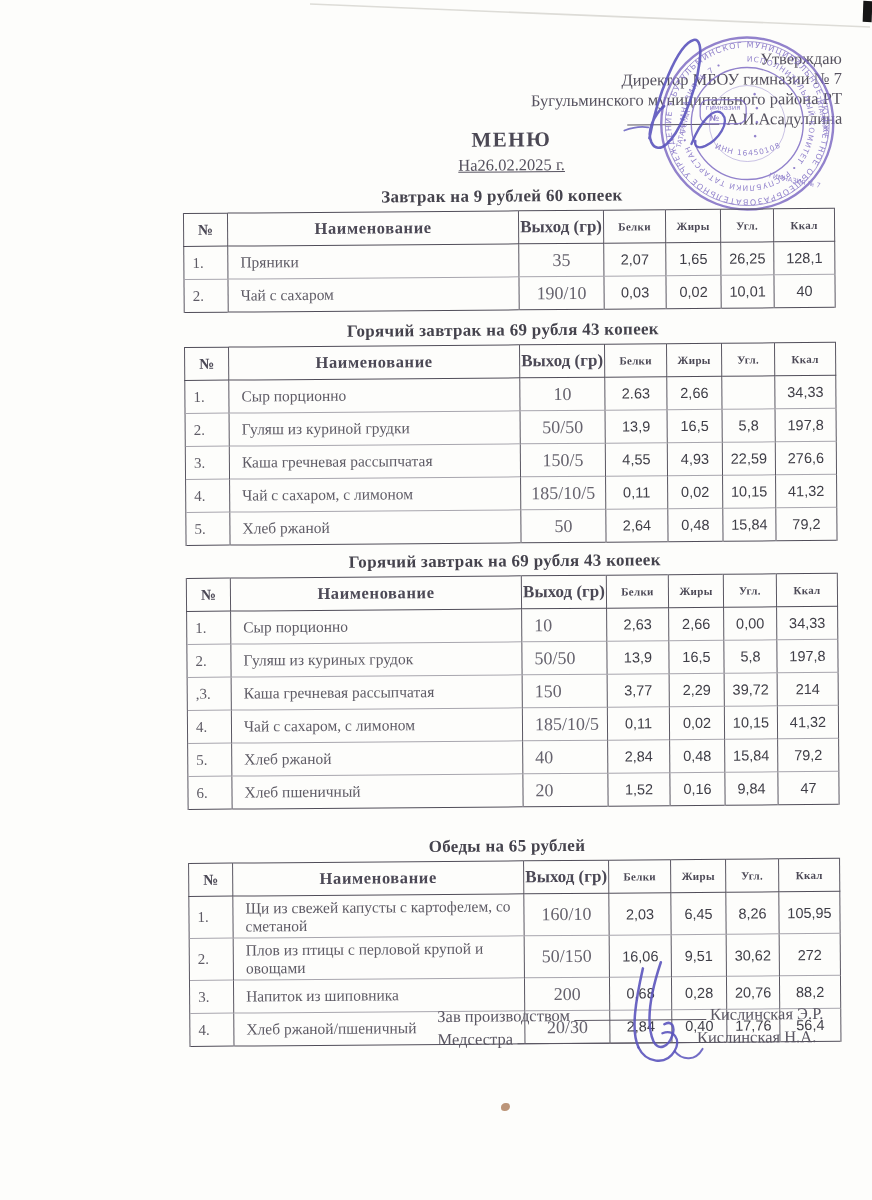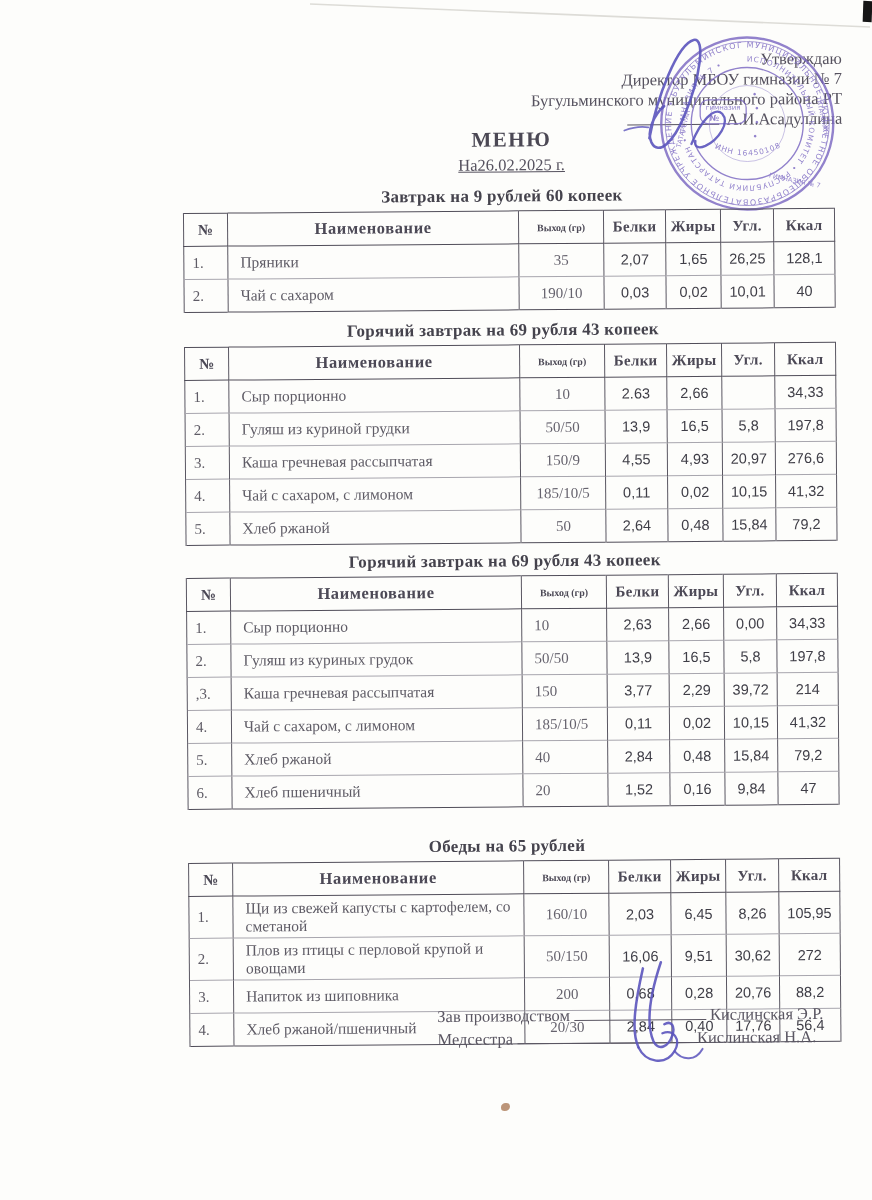"Выход (гр)" th.c2 { font-size: 10px -> 17px }
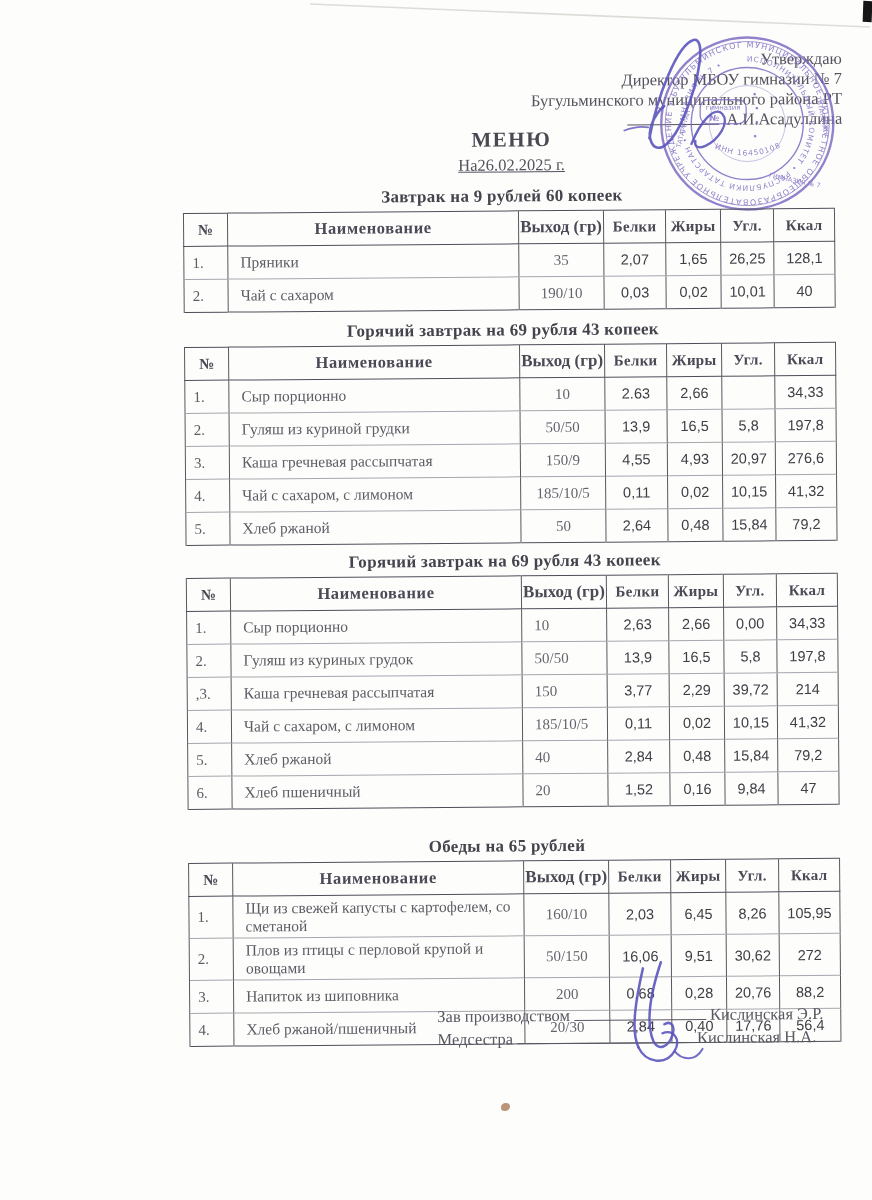"Белки" th.c3, th.c4, th.c5, th.c6 { font-size: 15px -> 11px }
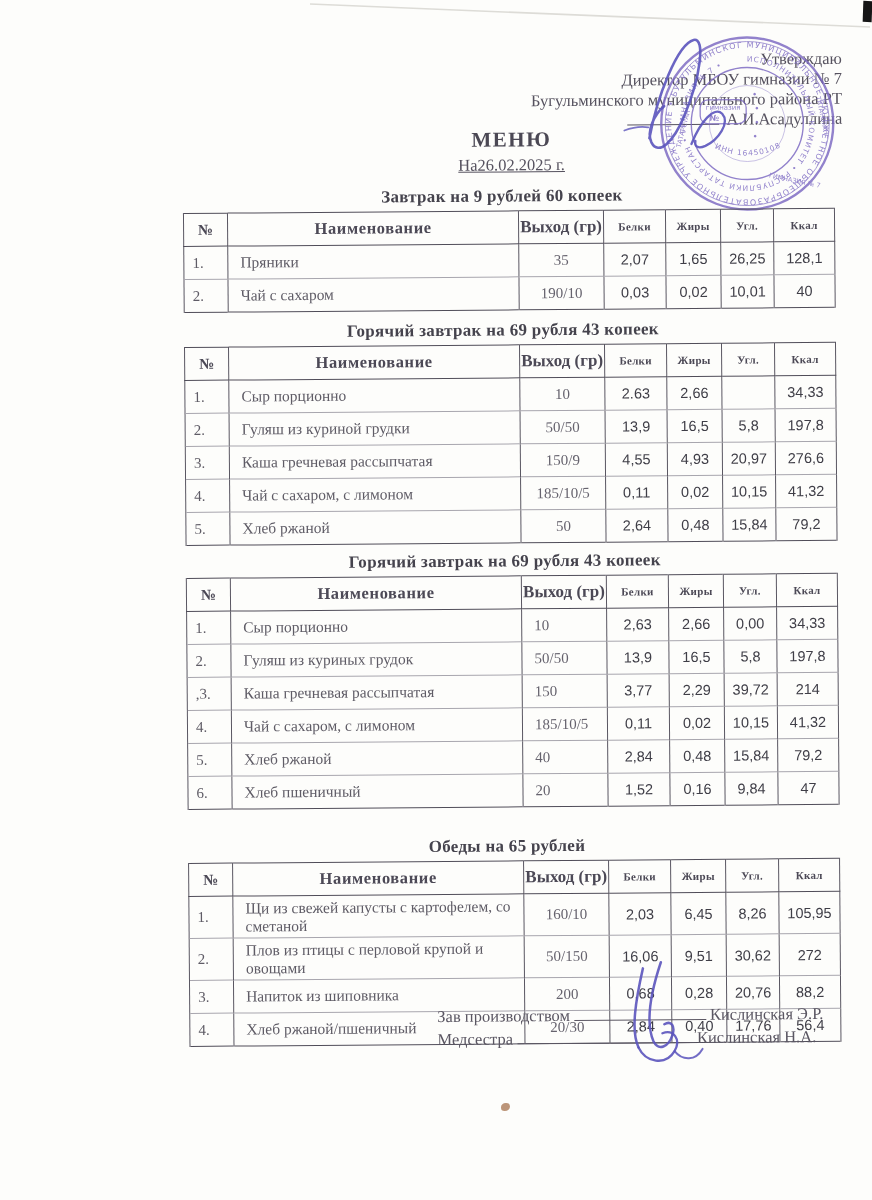"35" td.c2 { font-size: 15px -> 18px }
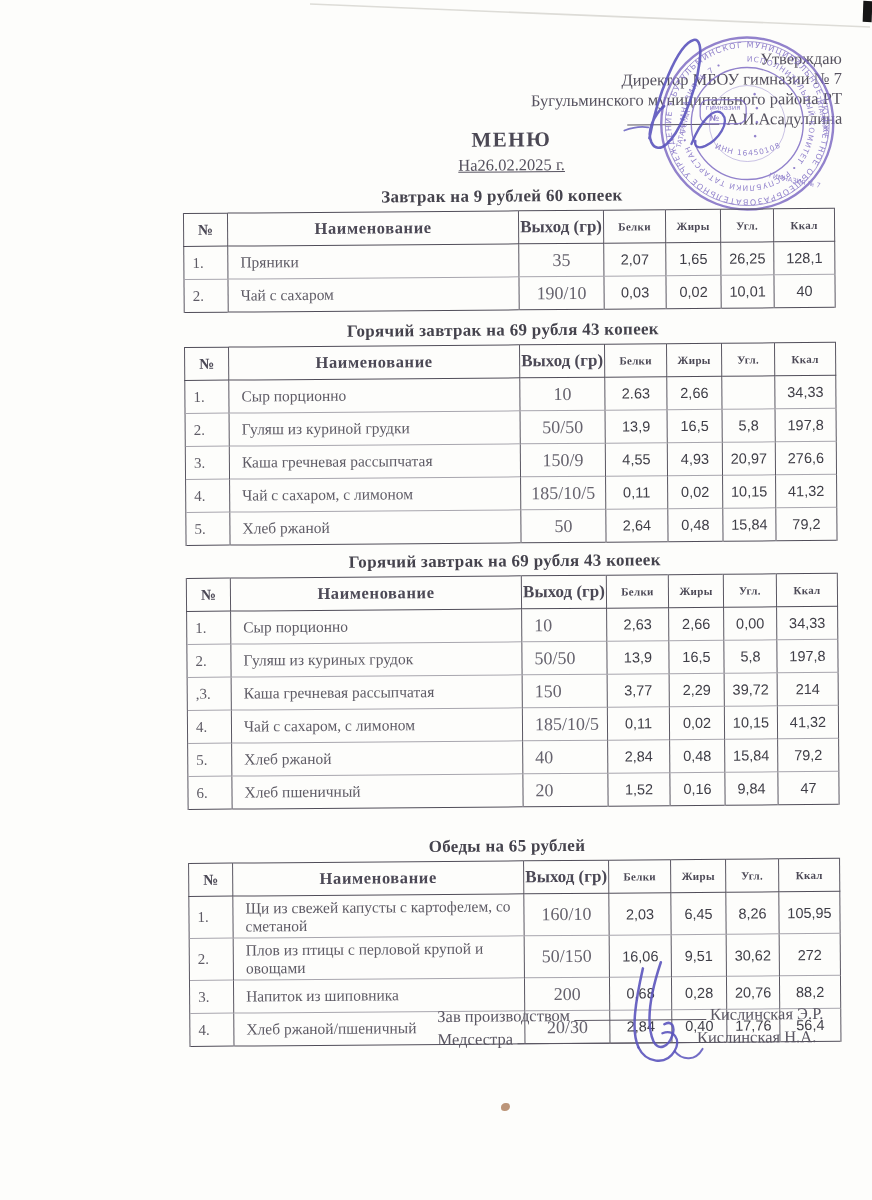"150/9" td.c2 { text: 150/9 -> 150/5 }
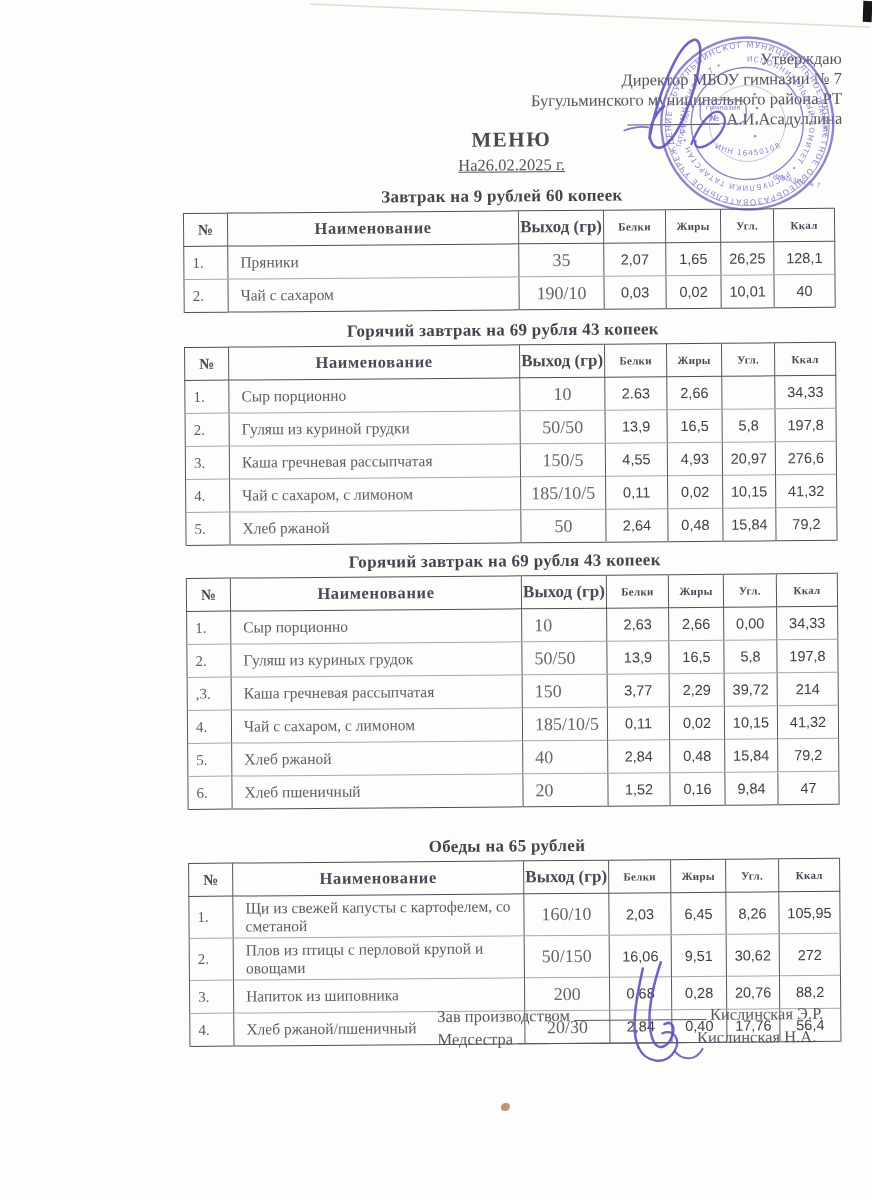"20,97" td.c5 { text: 20,97 -> 22,59 }
